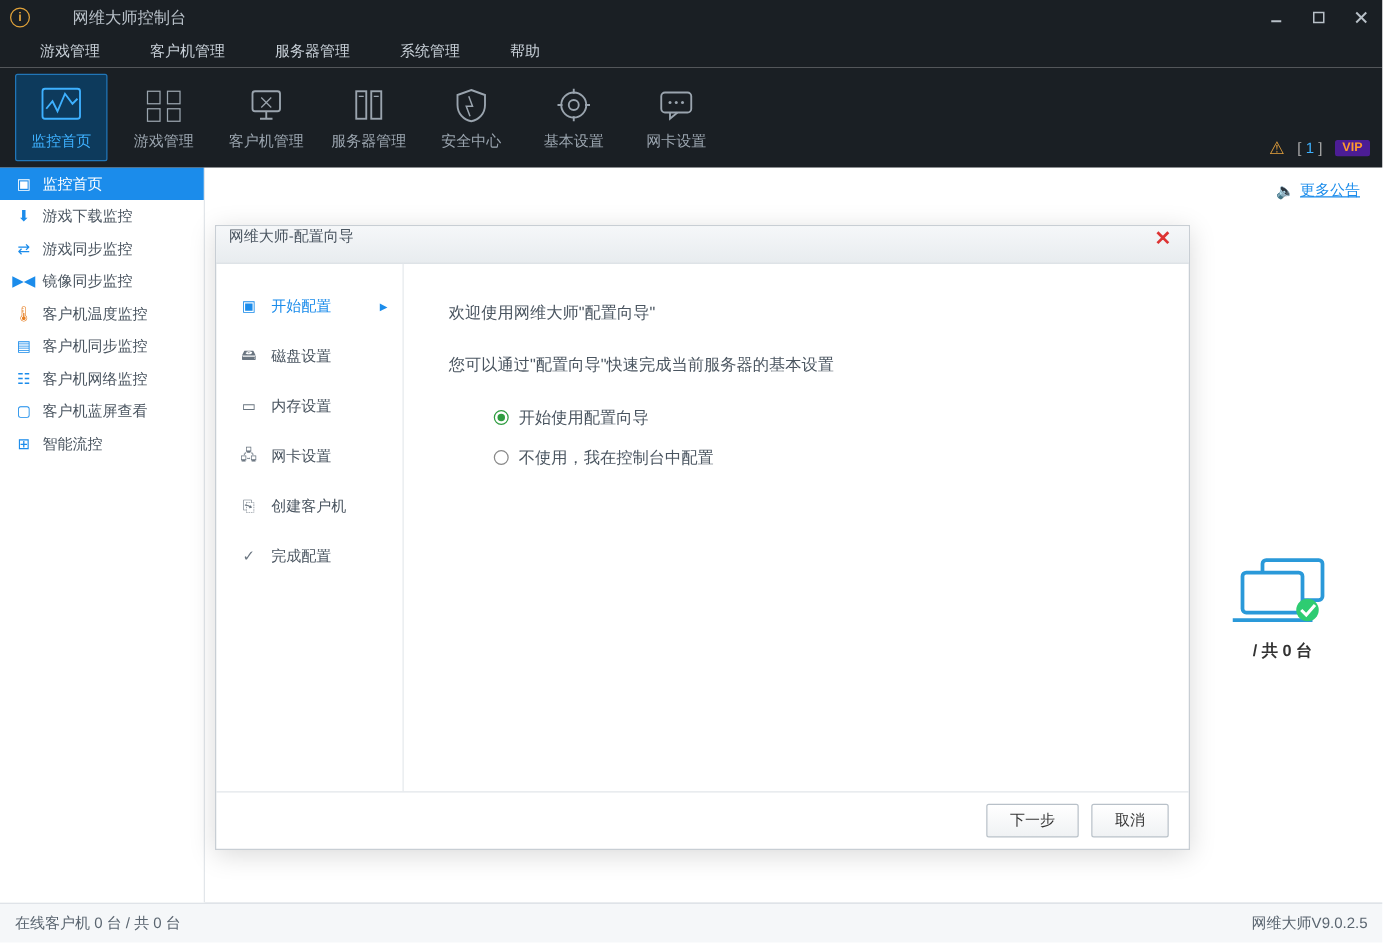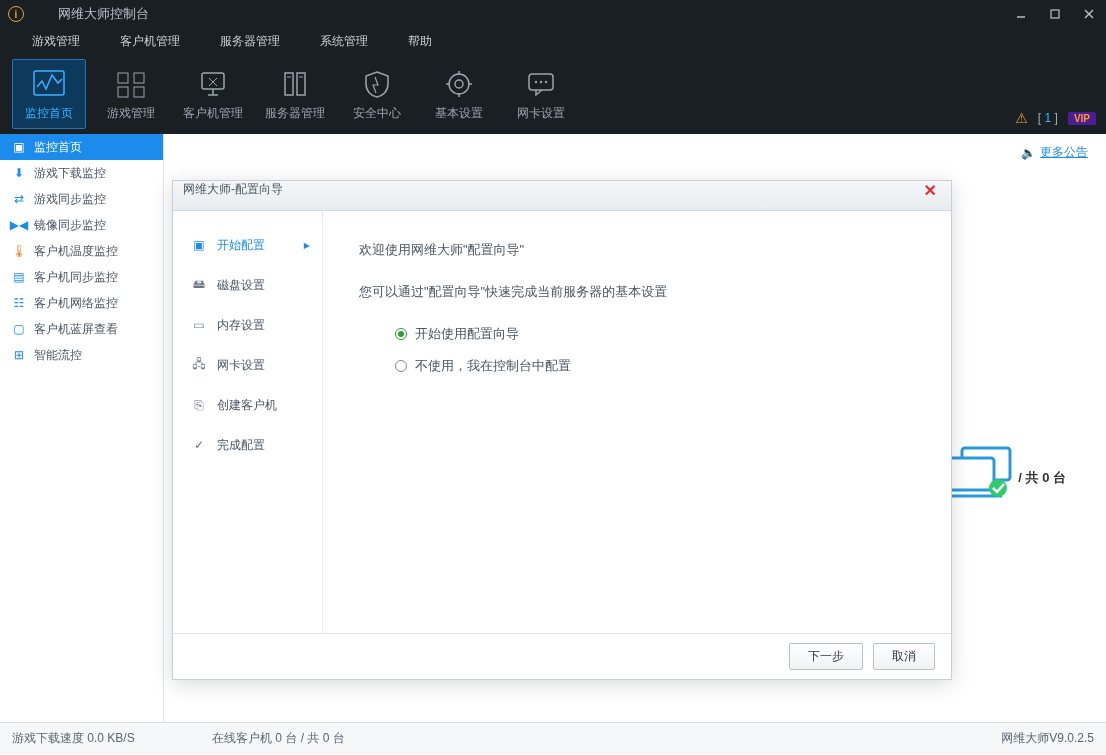"/ 共 0 台" .client-illus { flex-direction: row -> column }
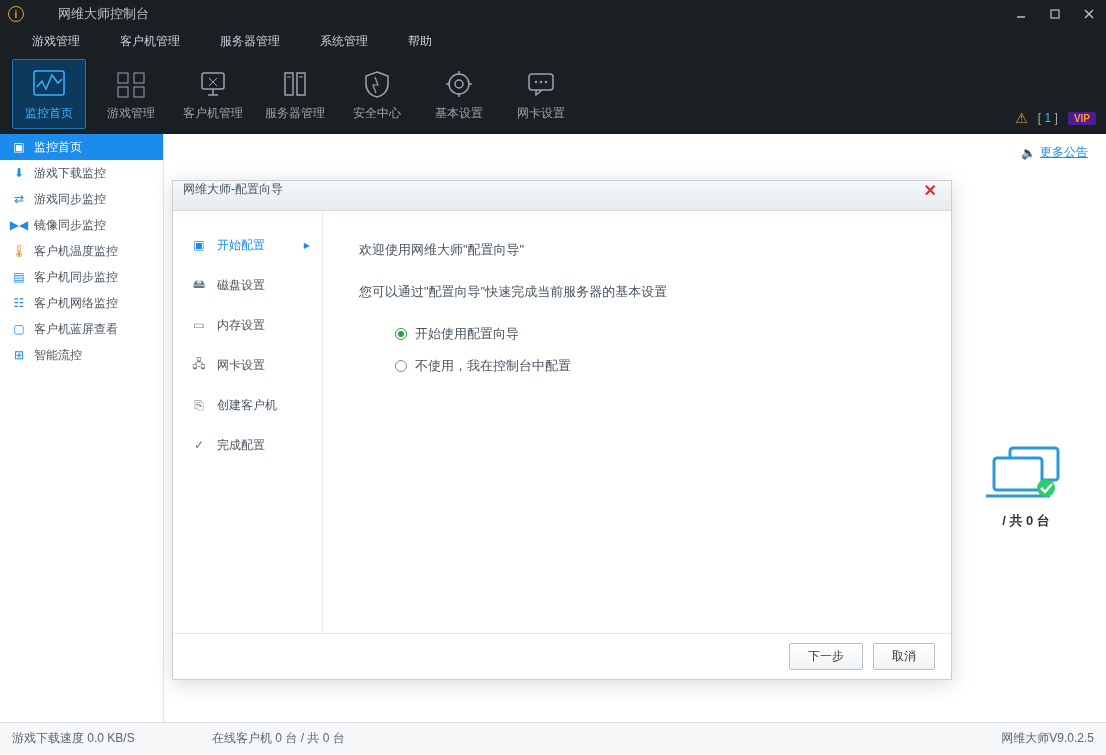"游戏下载速度 0.0 KB/S" div.sb-left { html: <div>游戏下载速度 0.0 KB/S</div> -> none }
